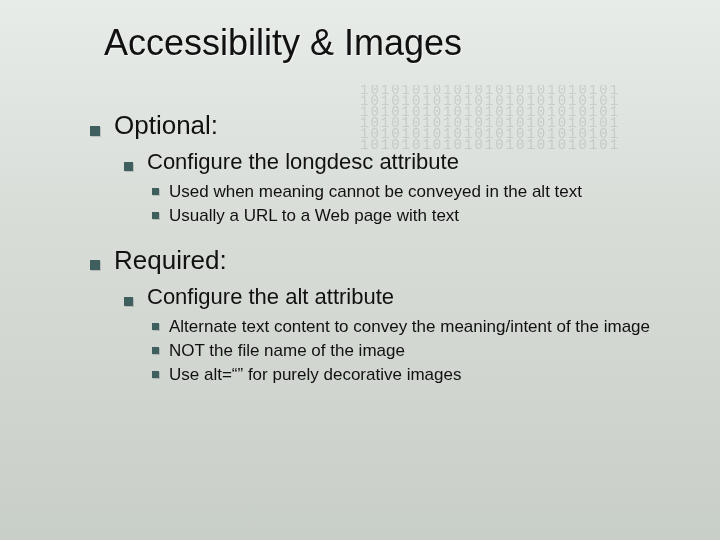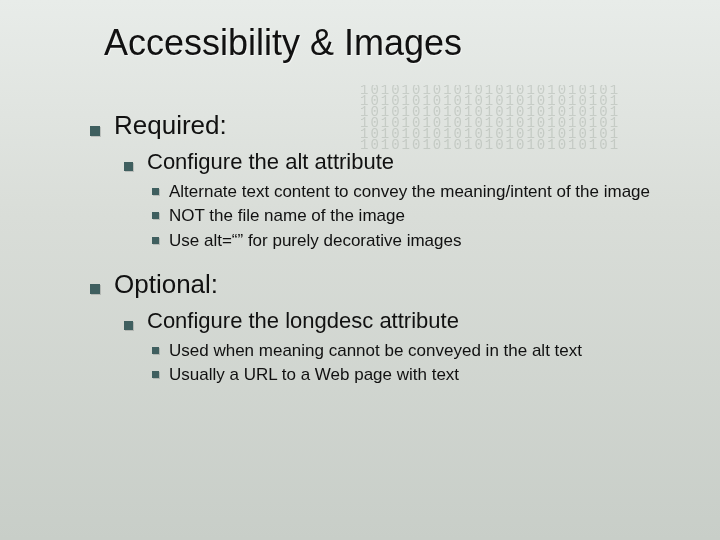"Required:" li { order: before "Optional:" -> after "Optional:" }
